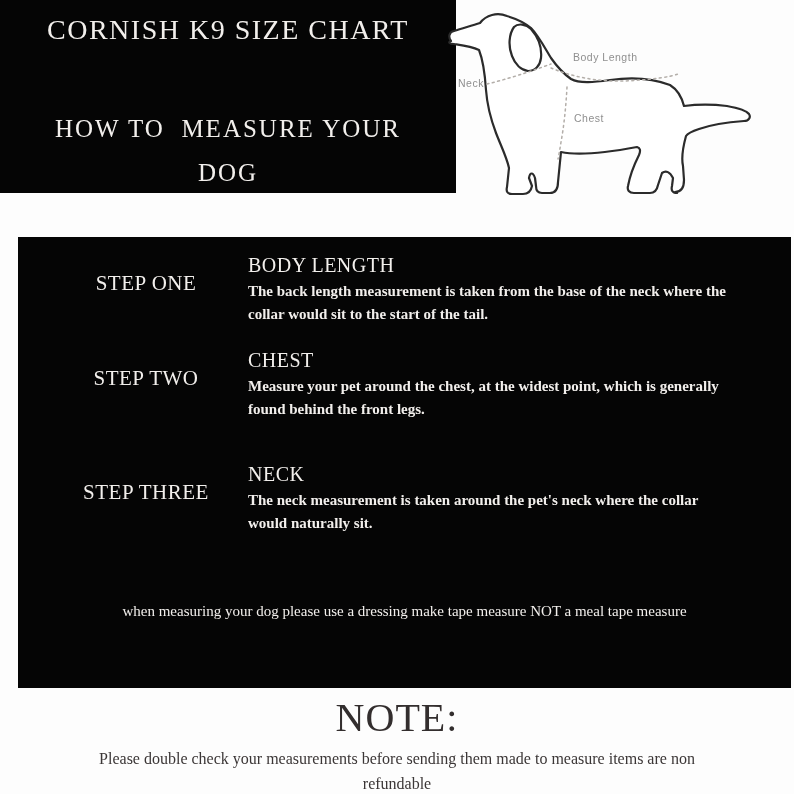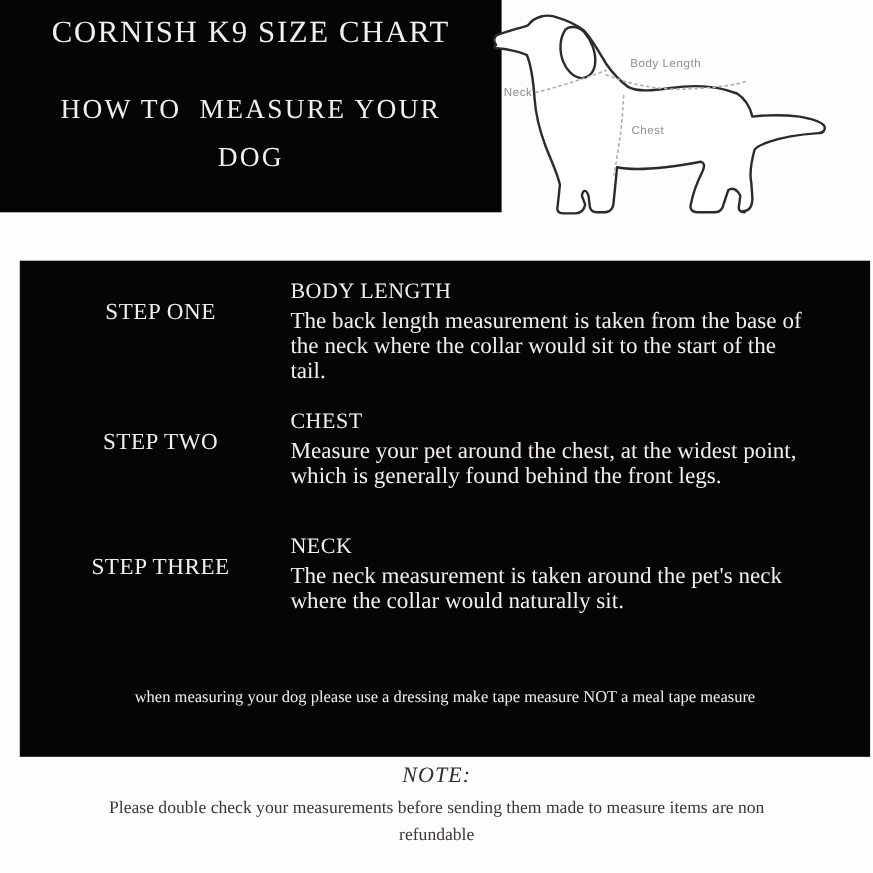"HOW TO MEASURE YOUR" .banner-subtitle { margin-top: 32px -> 61px }
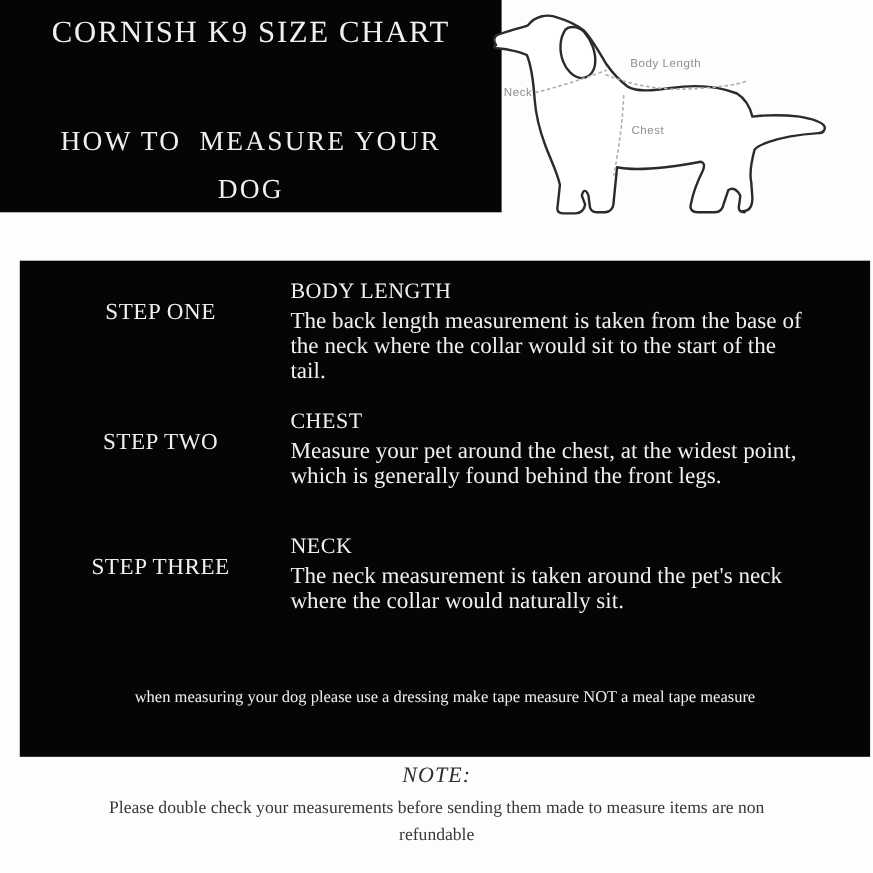"STEP ONE" .step-row { gap: 16px -> none }
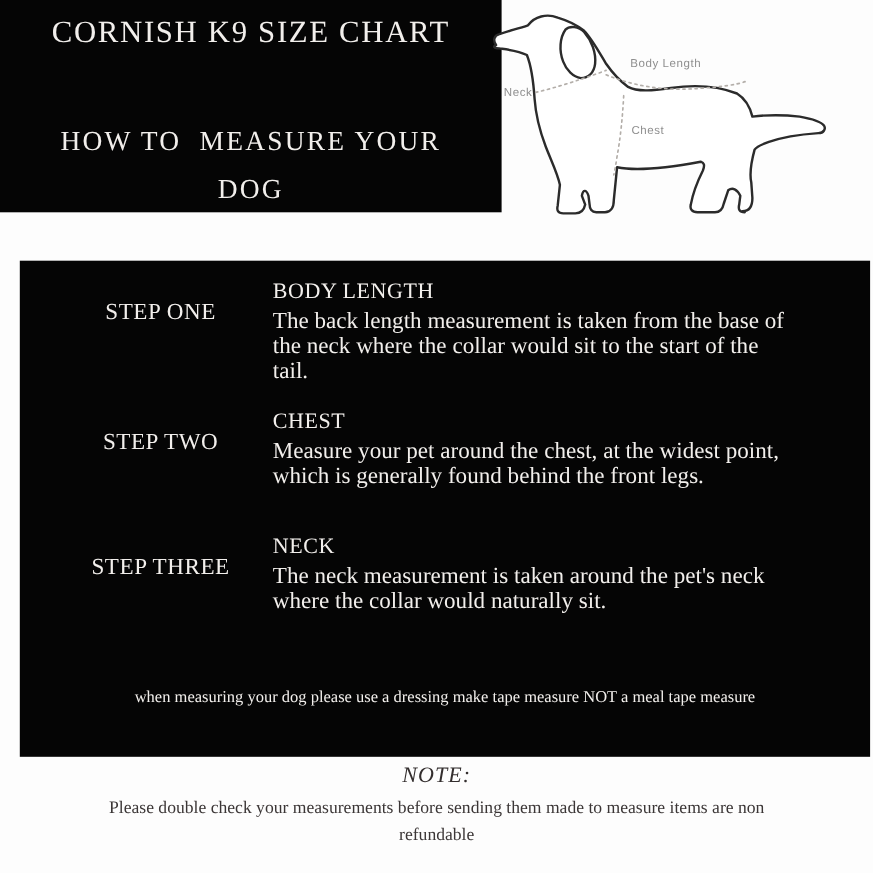"The back length measurement is" .step-desc { font-size: 21px -> 15px; font-weight: none -> bold }
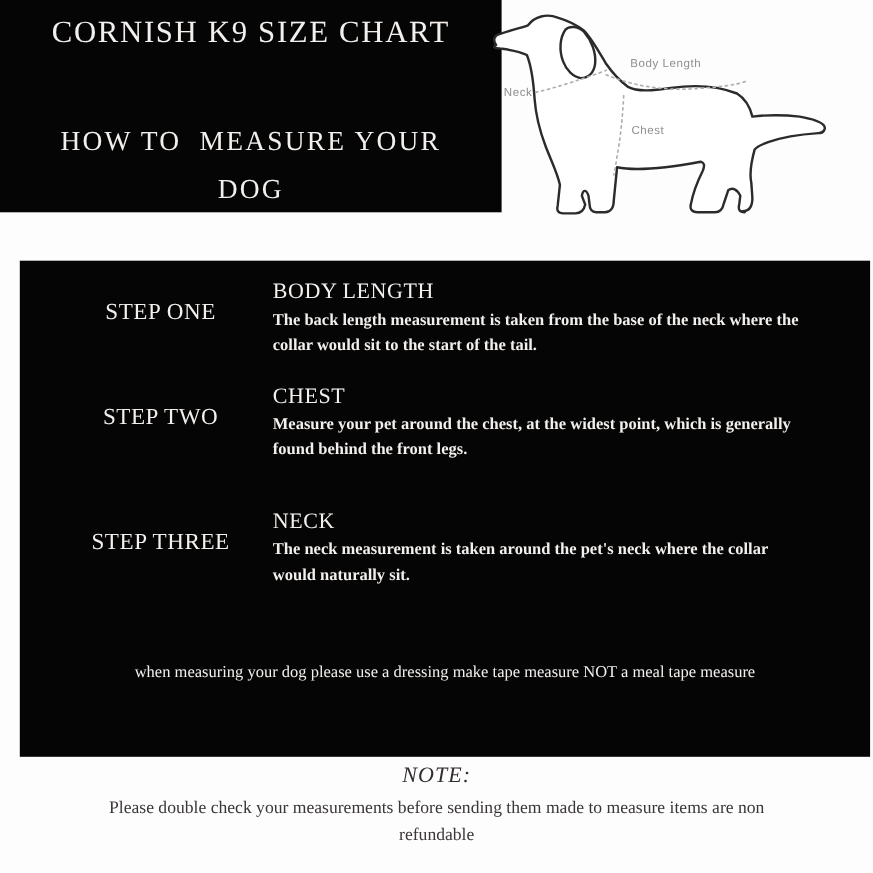"NOTE:" .note-heading { font-size: 20px -> 40px; font-style: italic -> none }
